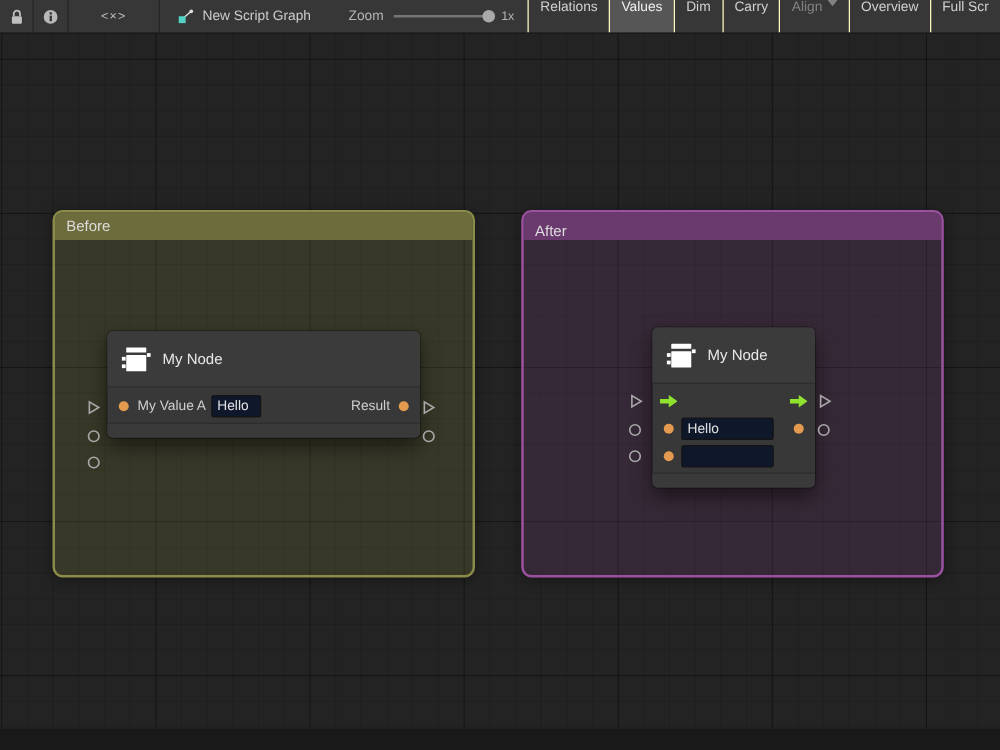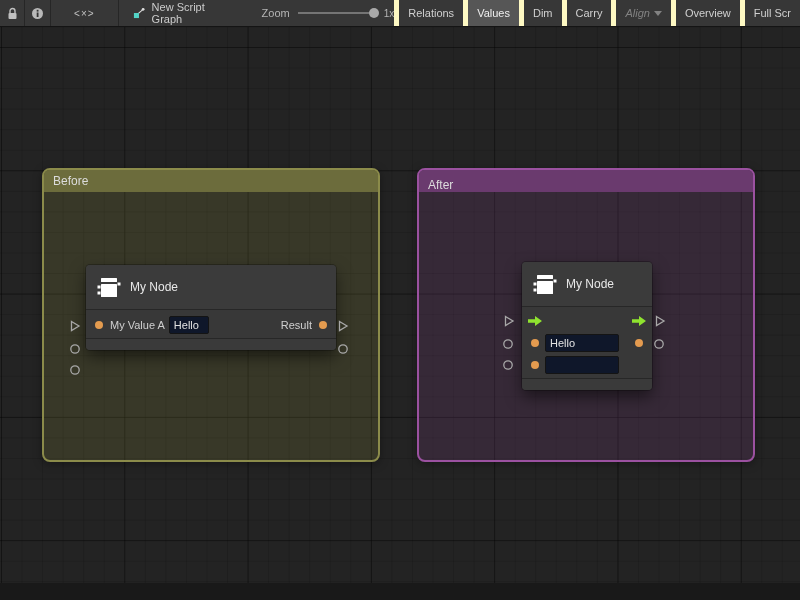"Relations" .tb-btn { align-items: center -> flex-start; border-left: 5px solid #fef9c3 -> 1px solid #fef9c3 }
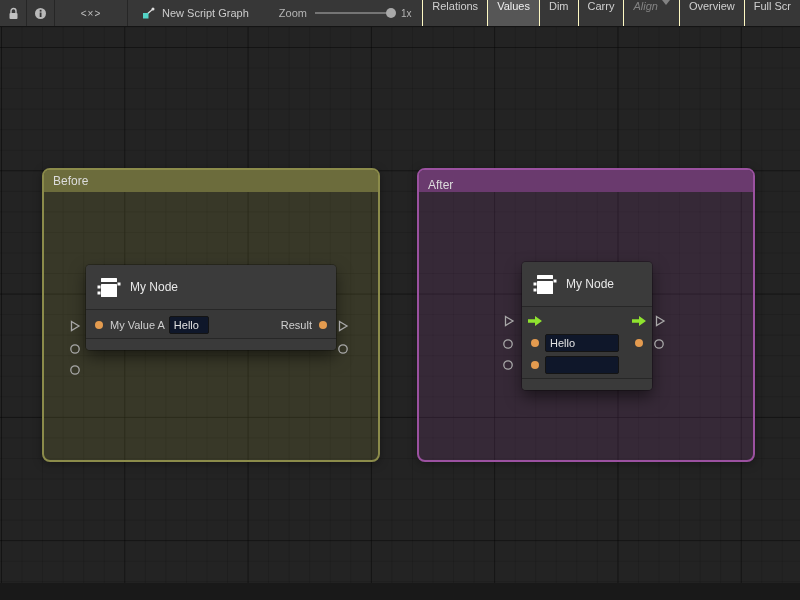"Align" .tb-btn.disabled { font-style: italic -> none }
